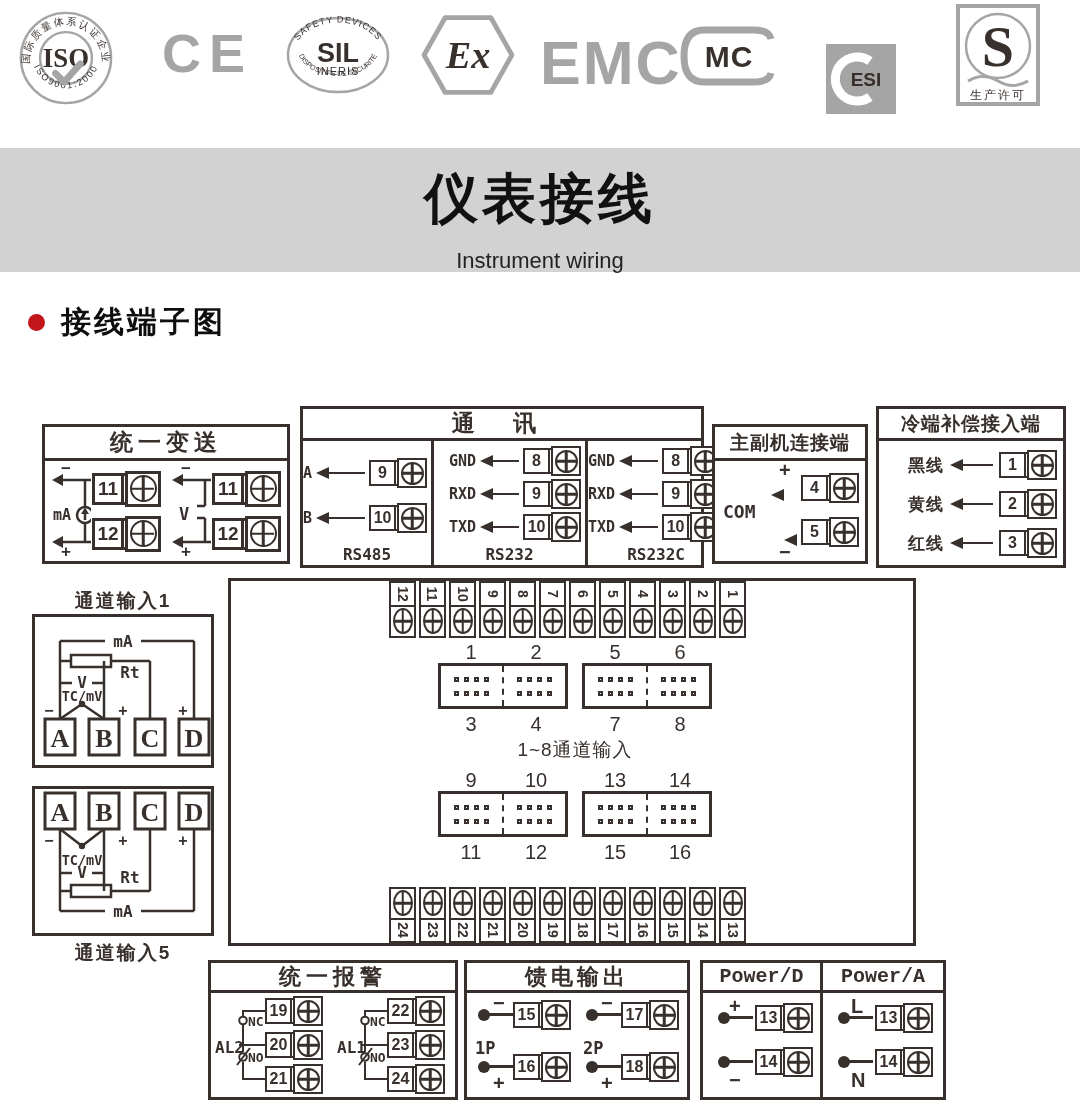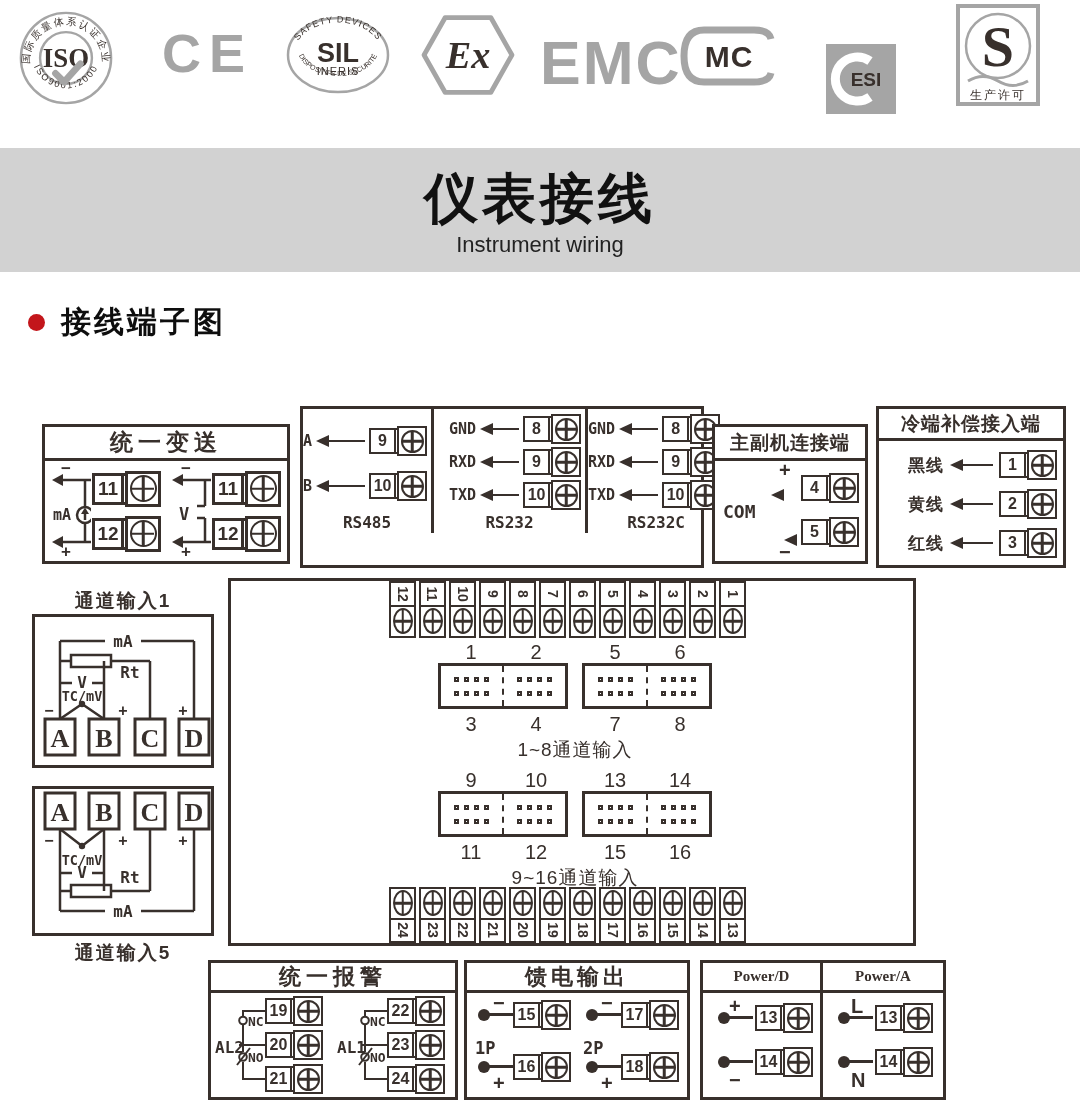"仪表接线" .banner h1 { margin: 0 -> 16px }
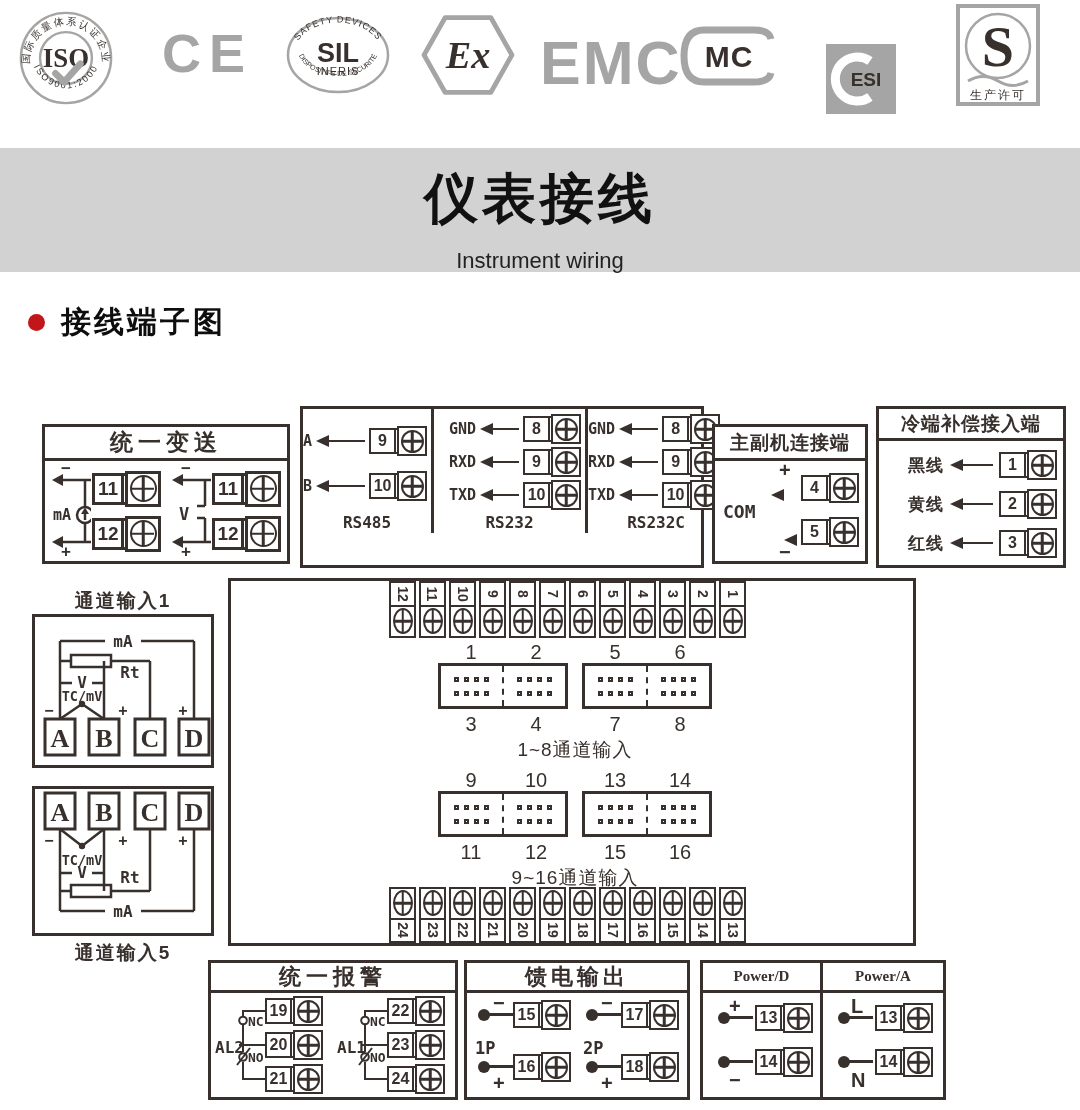"通 讯" div.ptitle { html: none -> <div>通 讯</div> }
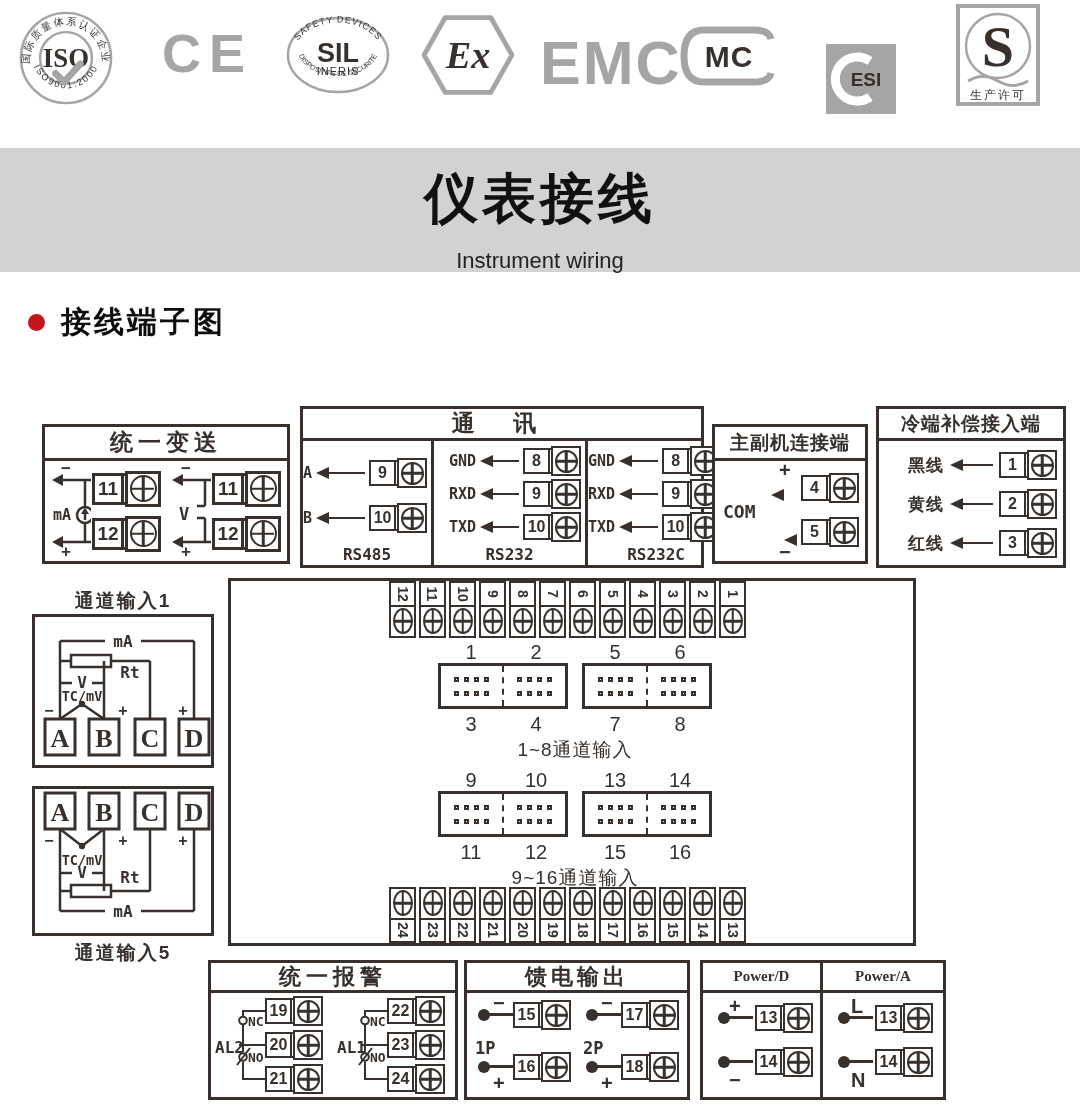"9~16通道输入" div.ccap { html: <div>9~16通道输入</div> -> none }
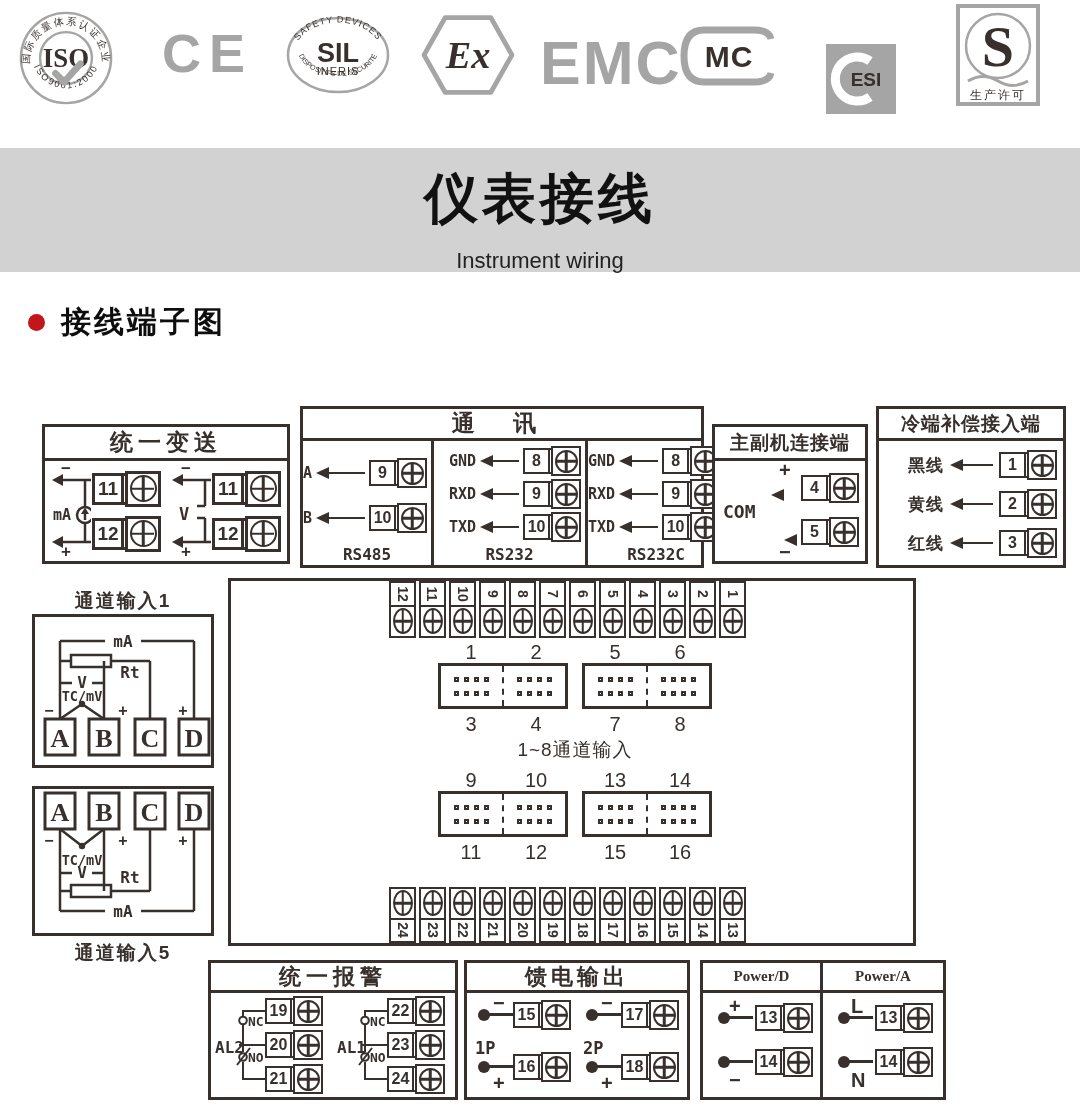"Power/D" .phead { font-family: Liberation Serif, serif -> Liberation Mono, monospace; font-size: 15px -> 20px }
